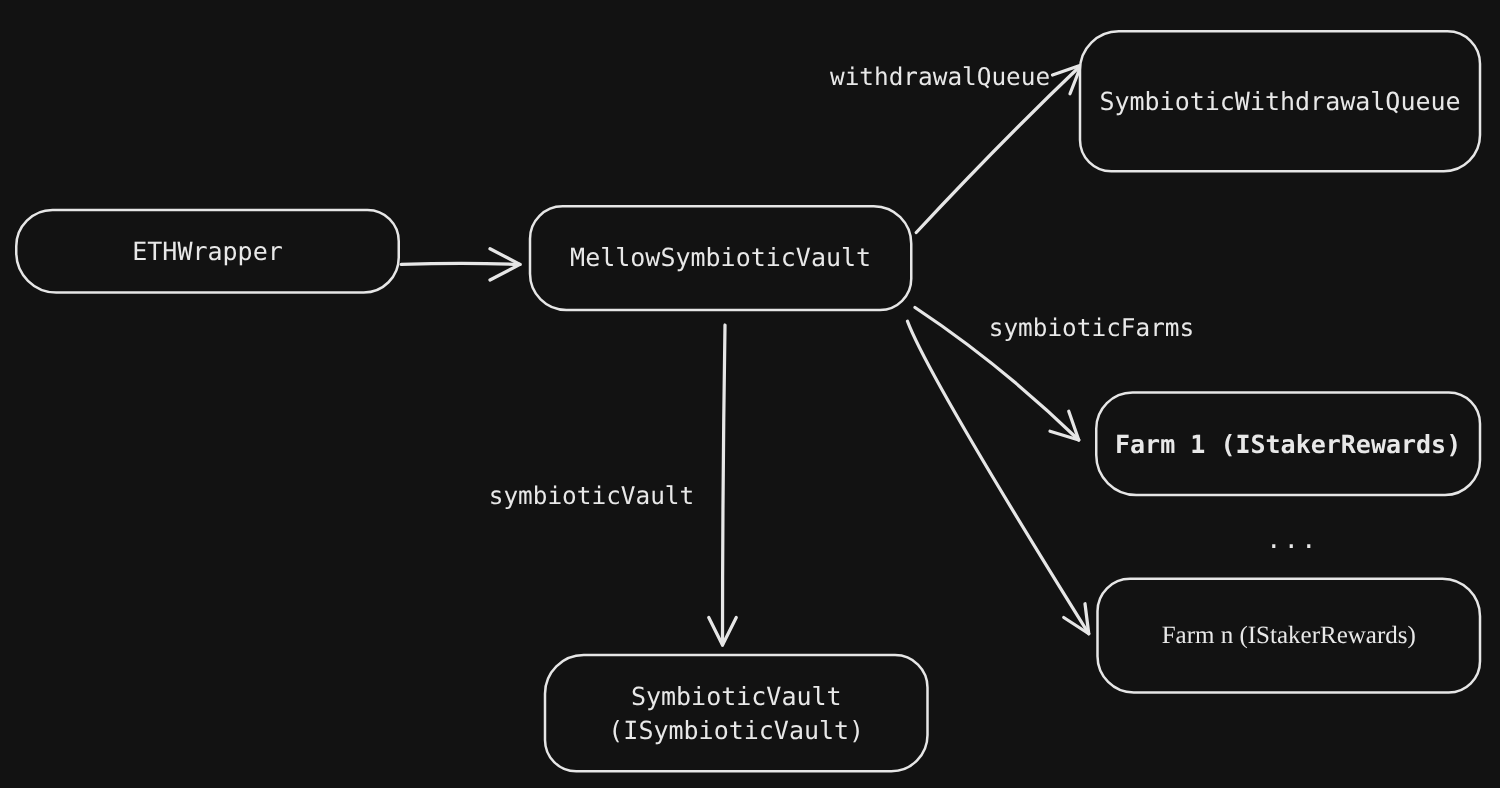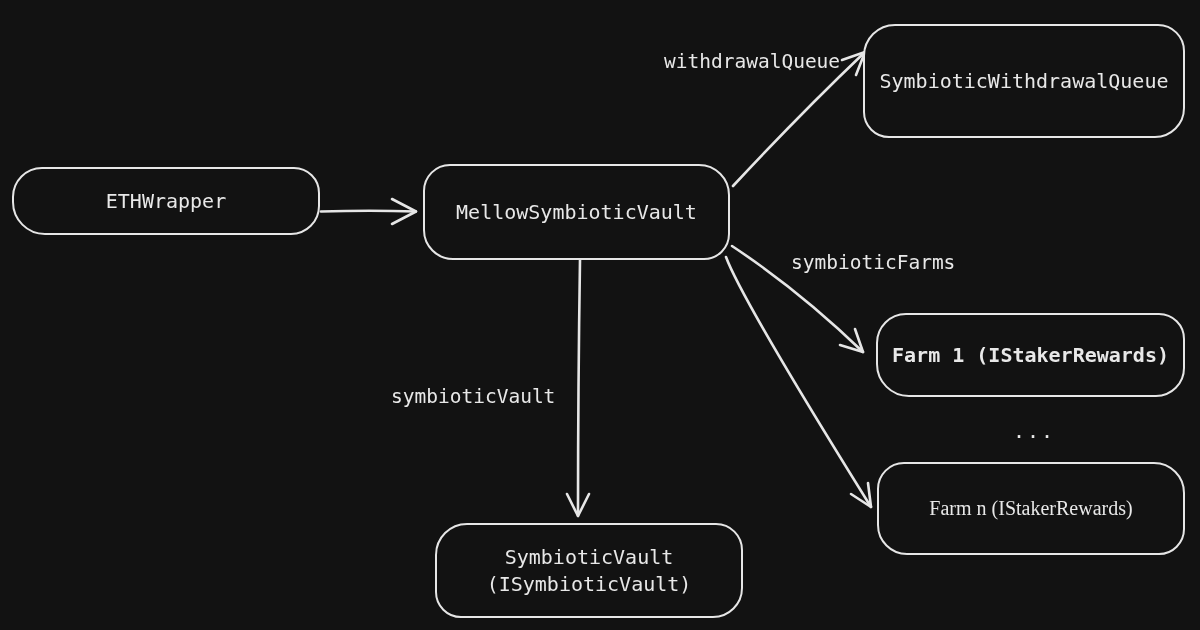"MellowSymbioticVault" div.node { height: 96px -> 85px }
